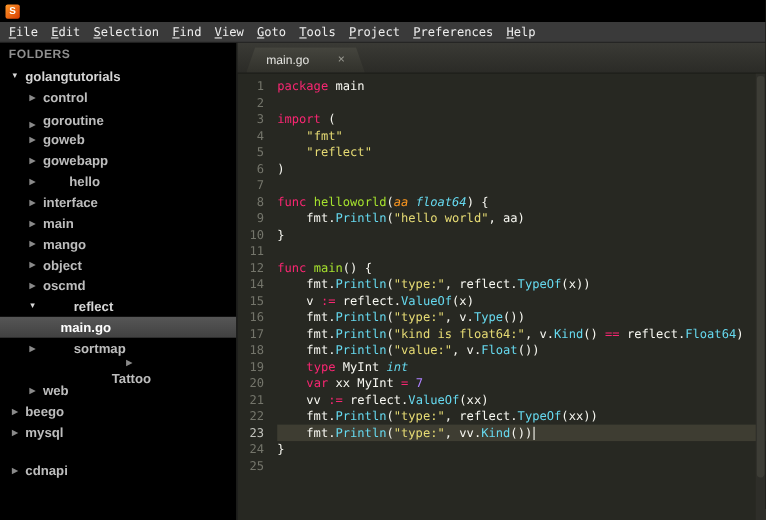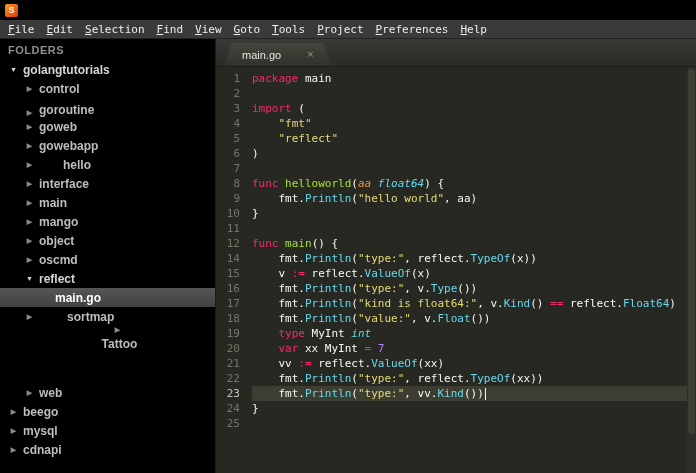"reflect" div.tree-row { gap: none -> 28px }
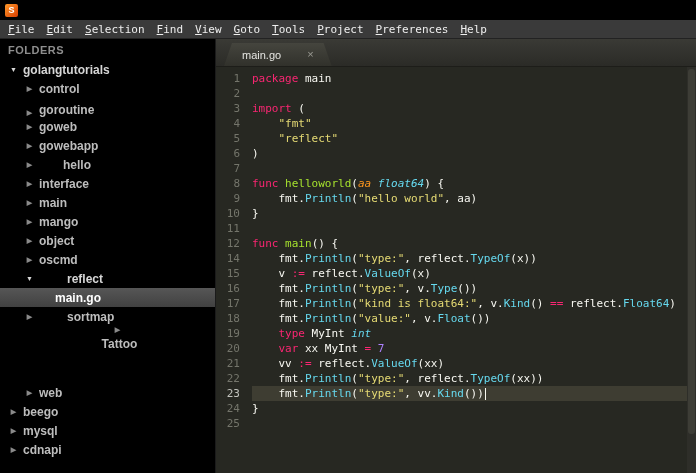"web" div.tree-row { margin-top: 38px -> none }
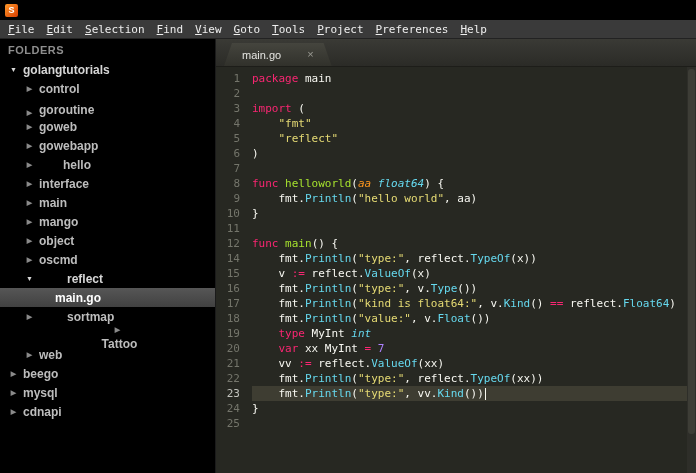"cdnapi" div.tree-row { margin-top: none -> 16px }
